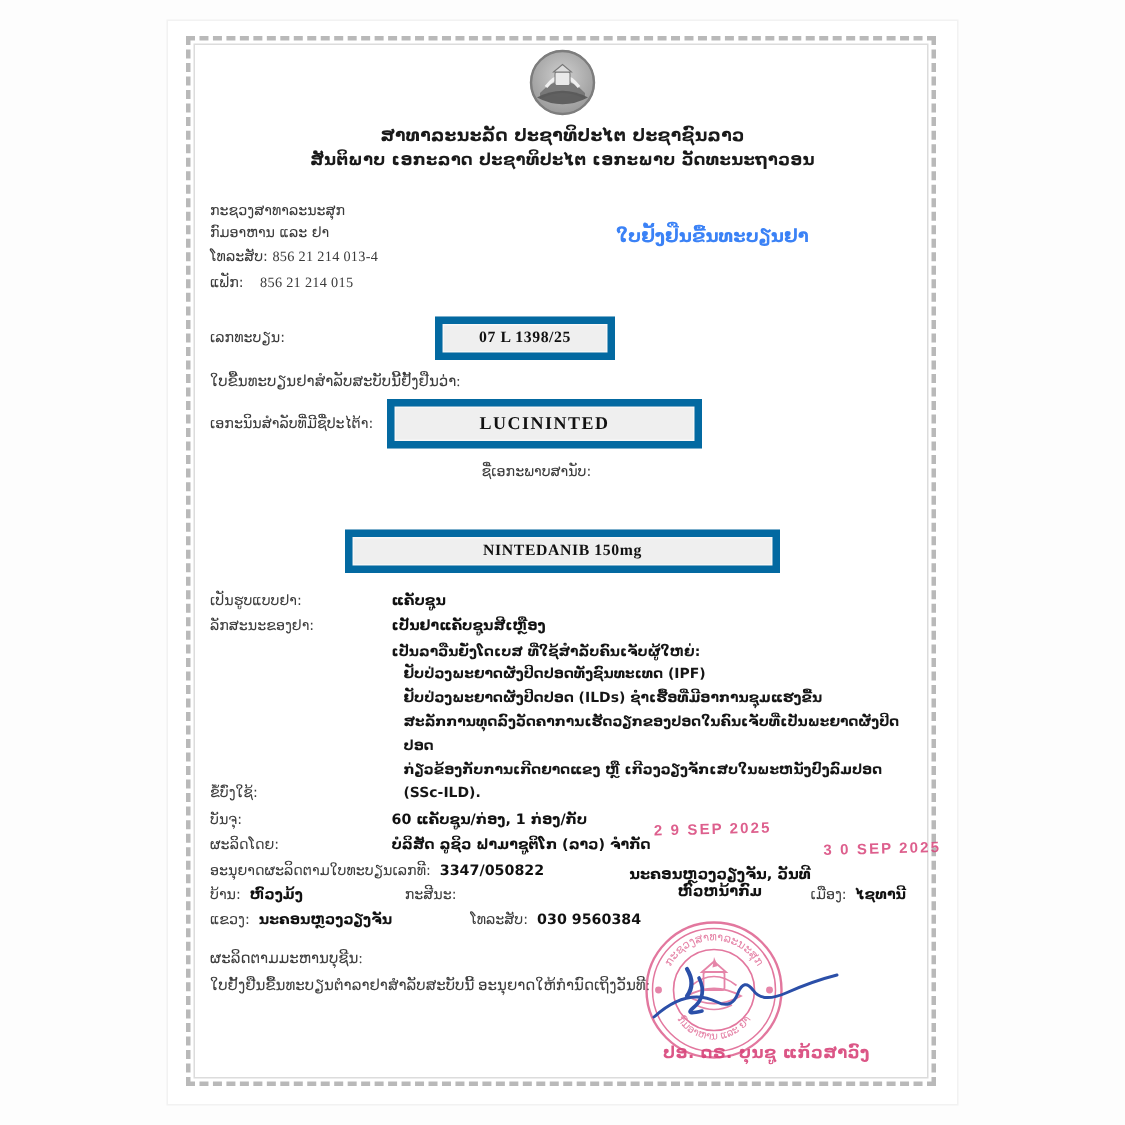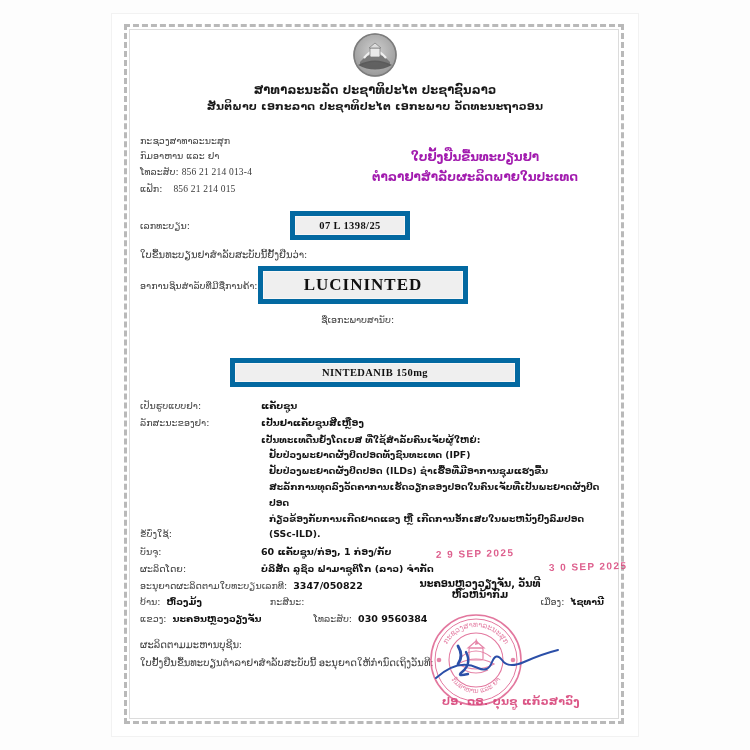"ໃບຢັ້ງຢືນຂື້ນທະບຽນຢາ" .doc-title { color: #a21caf -> #3b82f6 }
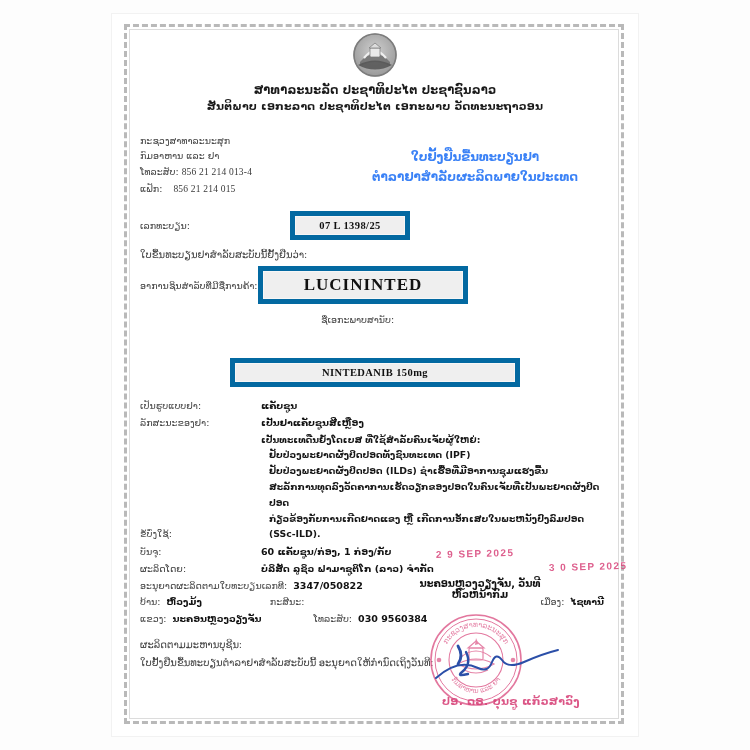"ຕໍາລາຢາສໍາລັບຜະລິດພາຍໃນປະເທດ" div.doc-title { html: <div>ຕໍາລາຢາສໍາລັບຜະລິດພາຍໃນປະເທດ</div> -> none }
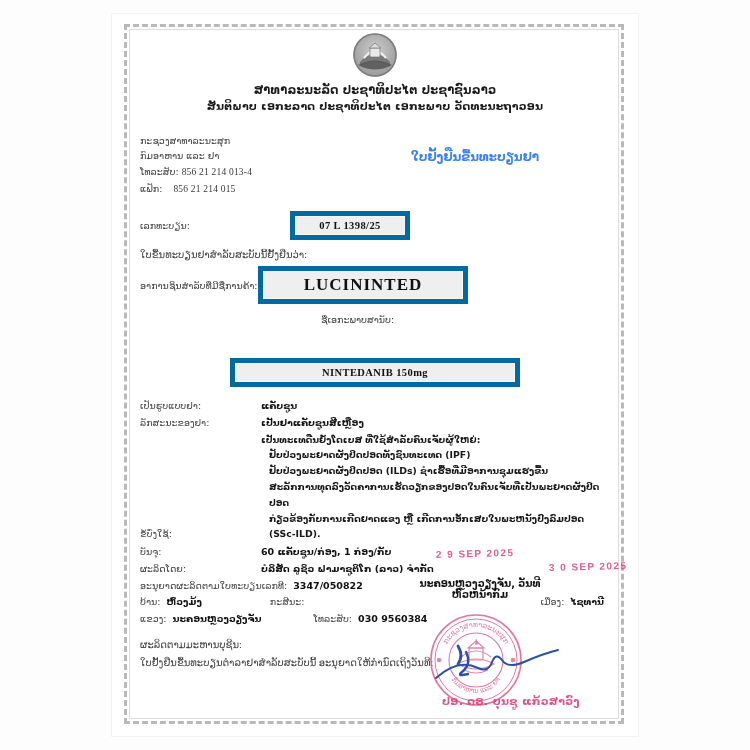"ອາການຊິນສໍາລັບທີ່ມີຊື່ການຄ້າ:" div.lbl { text: ອາການຊິນສໍາລັບທີ່ມີຊື່ການຄ້າ -> ເອກະນິນສໍາລັບທີ່ມີຊື່ປະໄຕ້າ }
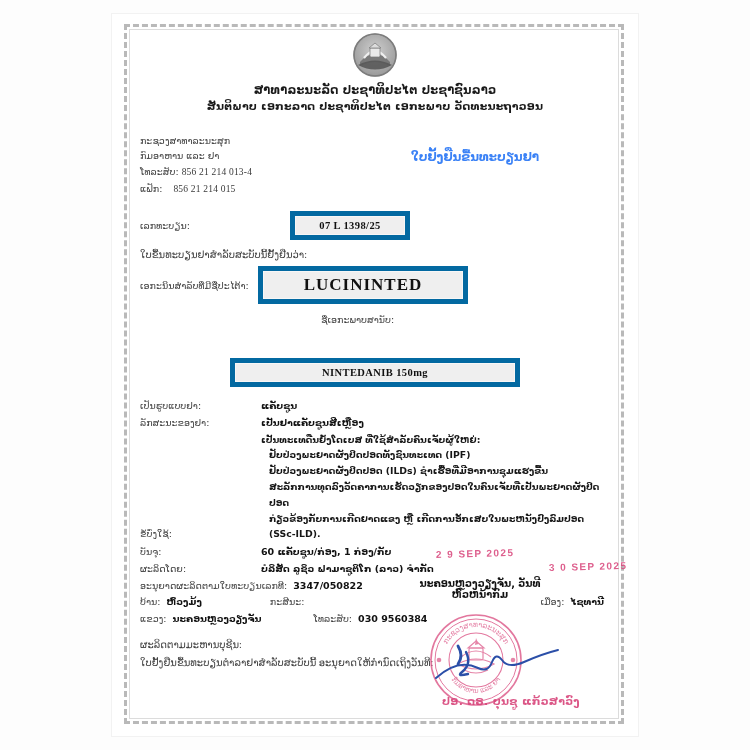"LUCININTED" .box-brand { font-size: 17px -> 12px }
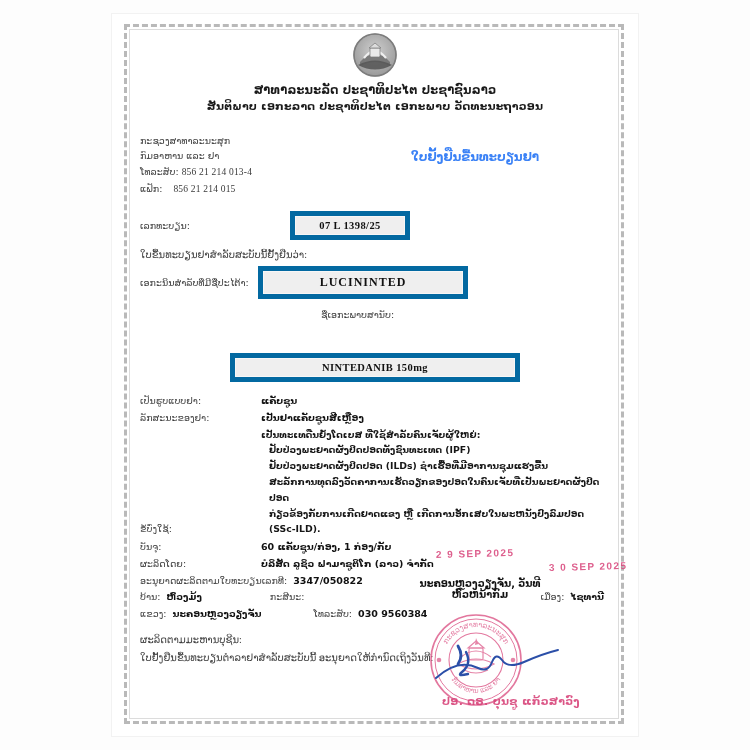"ເປັນທະເທດືນຍັ່ງໂດເບສ" span { text: ເປັນທະເທດືນຍັ່ງໂດເບສ -> ເປັນລາວືນຍັ່ງໂດເບສ }
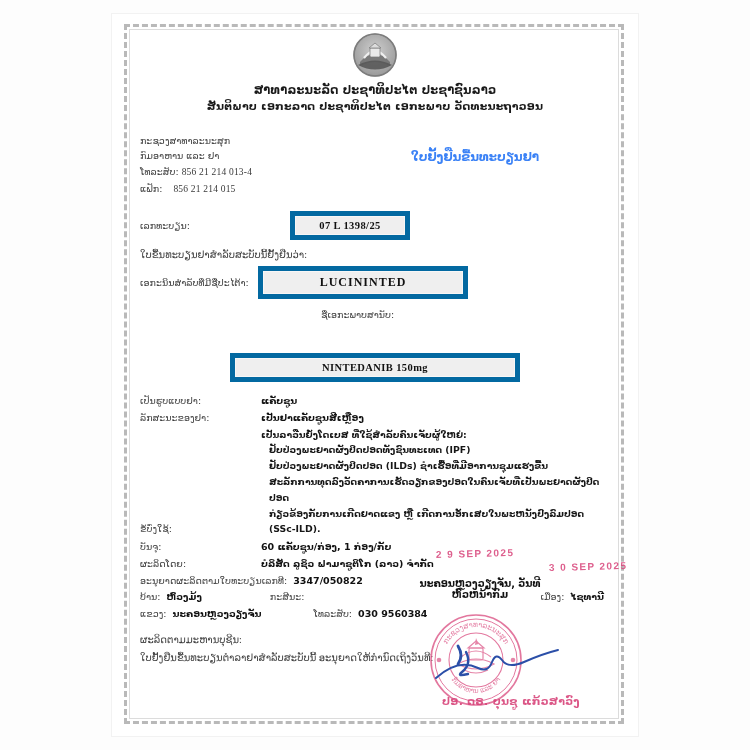"ກ່ຽວຂ້ອງກັບການເກີດຍາດແຂງ ຫຼື" span.sub { text: ເກີດການອັກເສບໃນພະຫນັງປົງລົມປອດ -> ເກີວງວຽງຈັກເສບໃນພະຫນັງປົງລົມປອດ }
